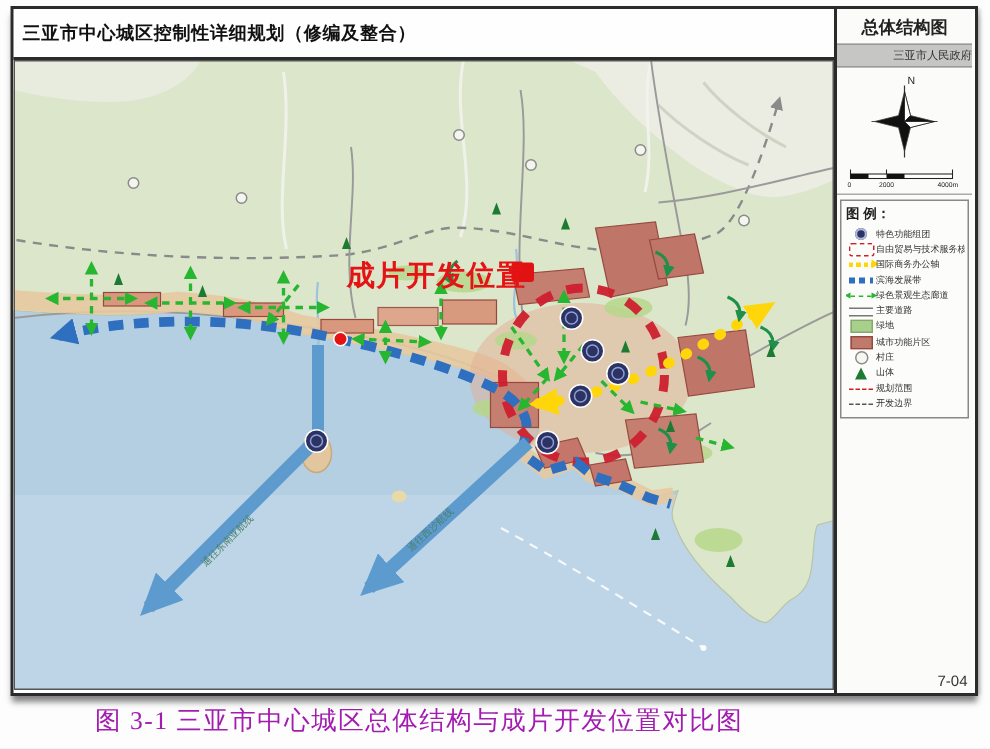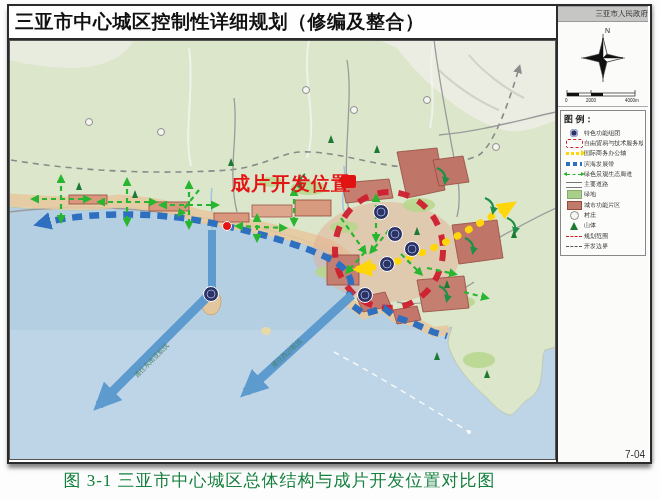"三亚市中心城区控制性详细规划（修编及整合）" .title-bar span { font-size: 19px -> 12px }
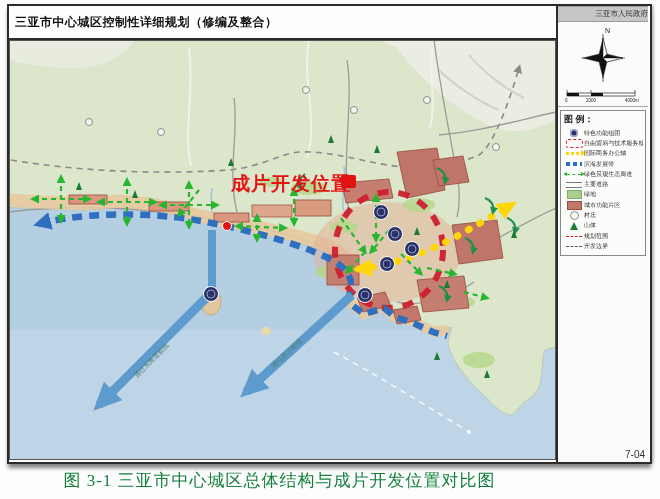"总体结构图" div.sb-title { html: none -> <div>总体结构图</div> }
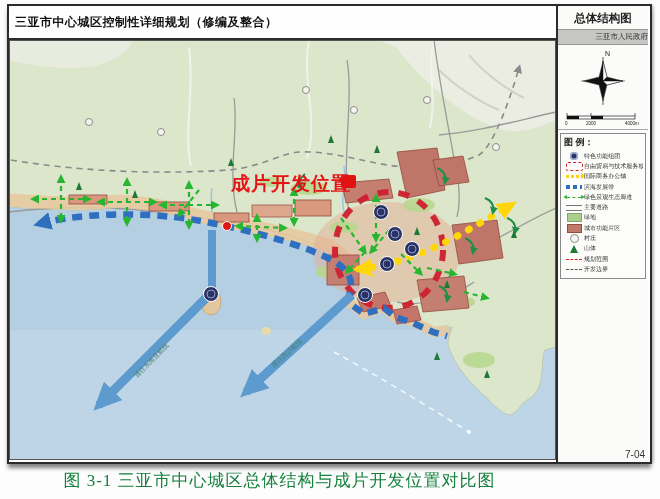"图 3-1 三亚市中心城区总体结构与成片开发位置对比图" .caption { color: #15803d -> #a21caf }
